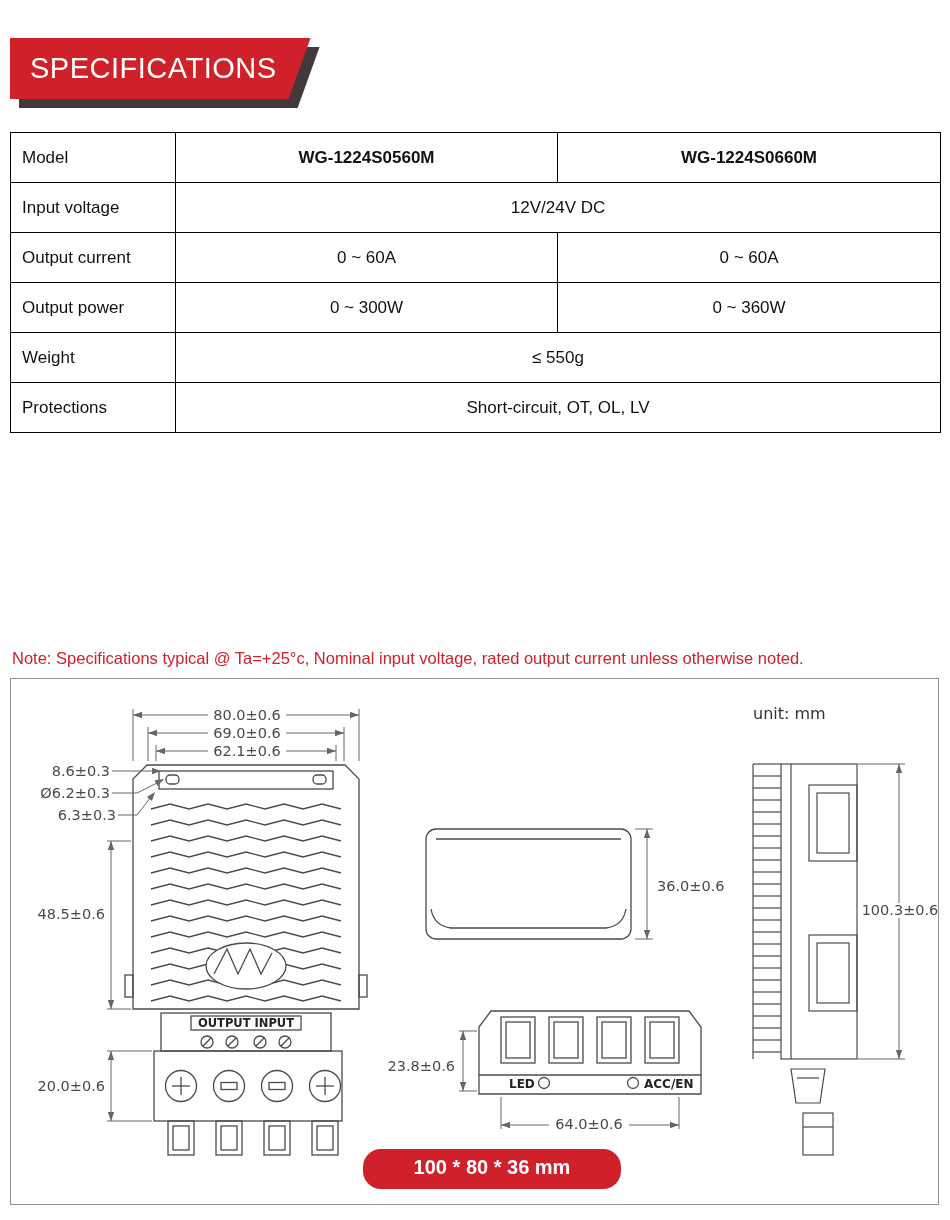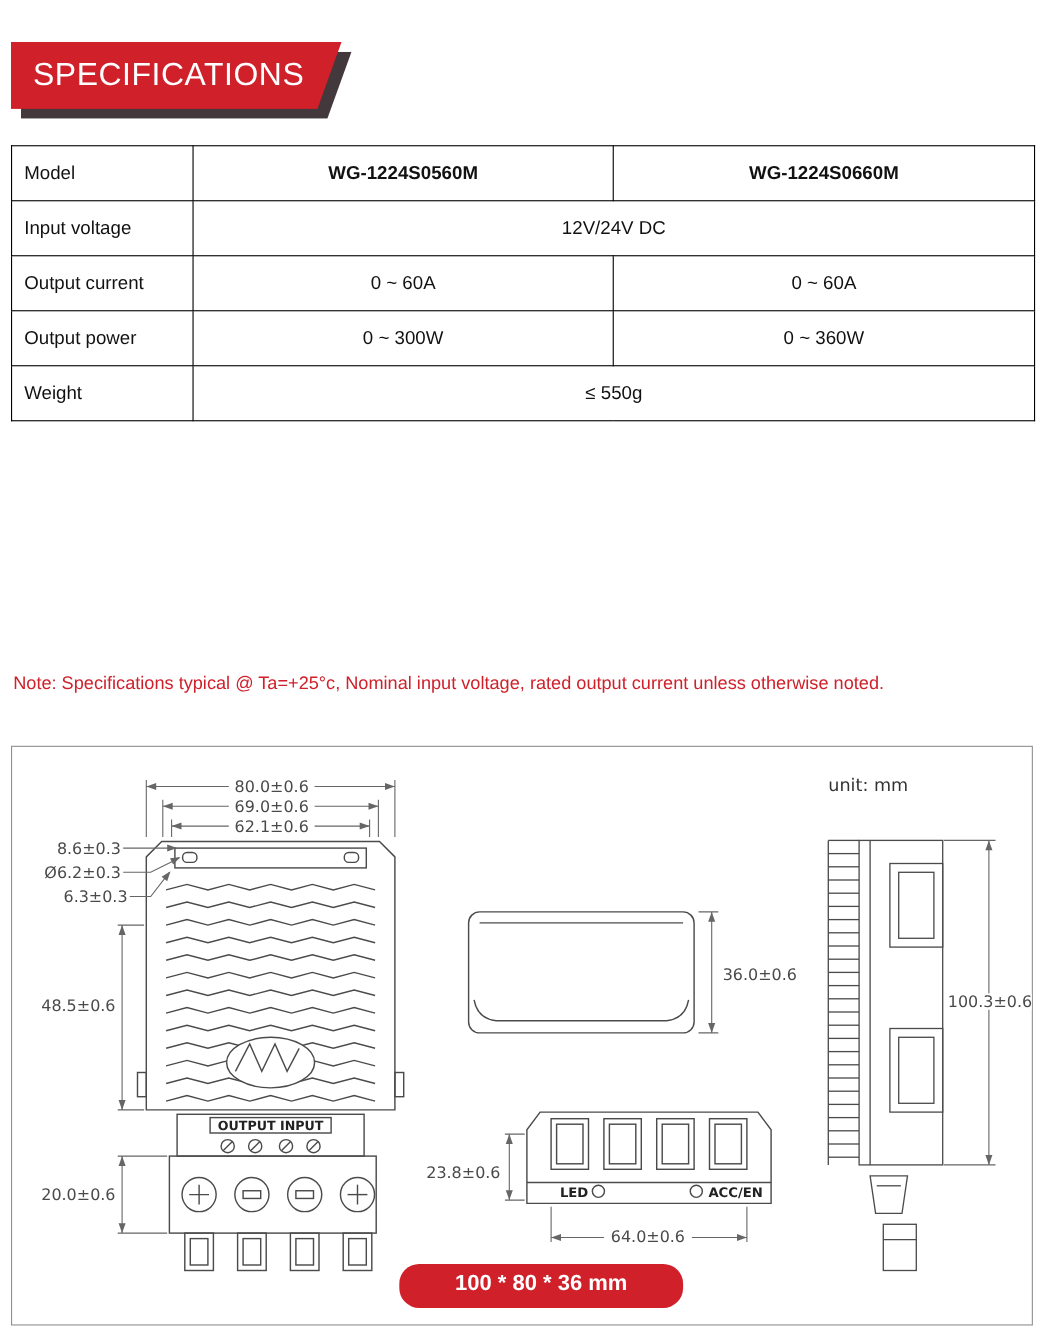"Protections" tr { html: none -> <tr> <td>Protections</td> <td>Short-circuit, OT, OL, LV</td> </tr> }
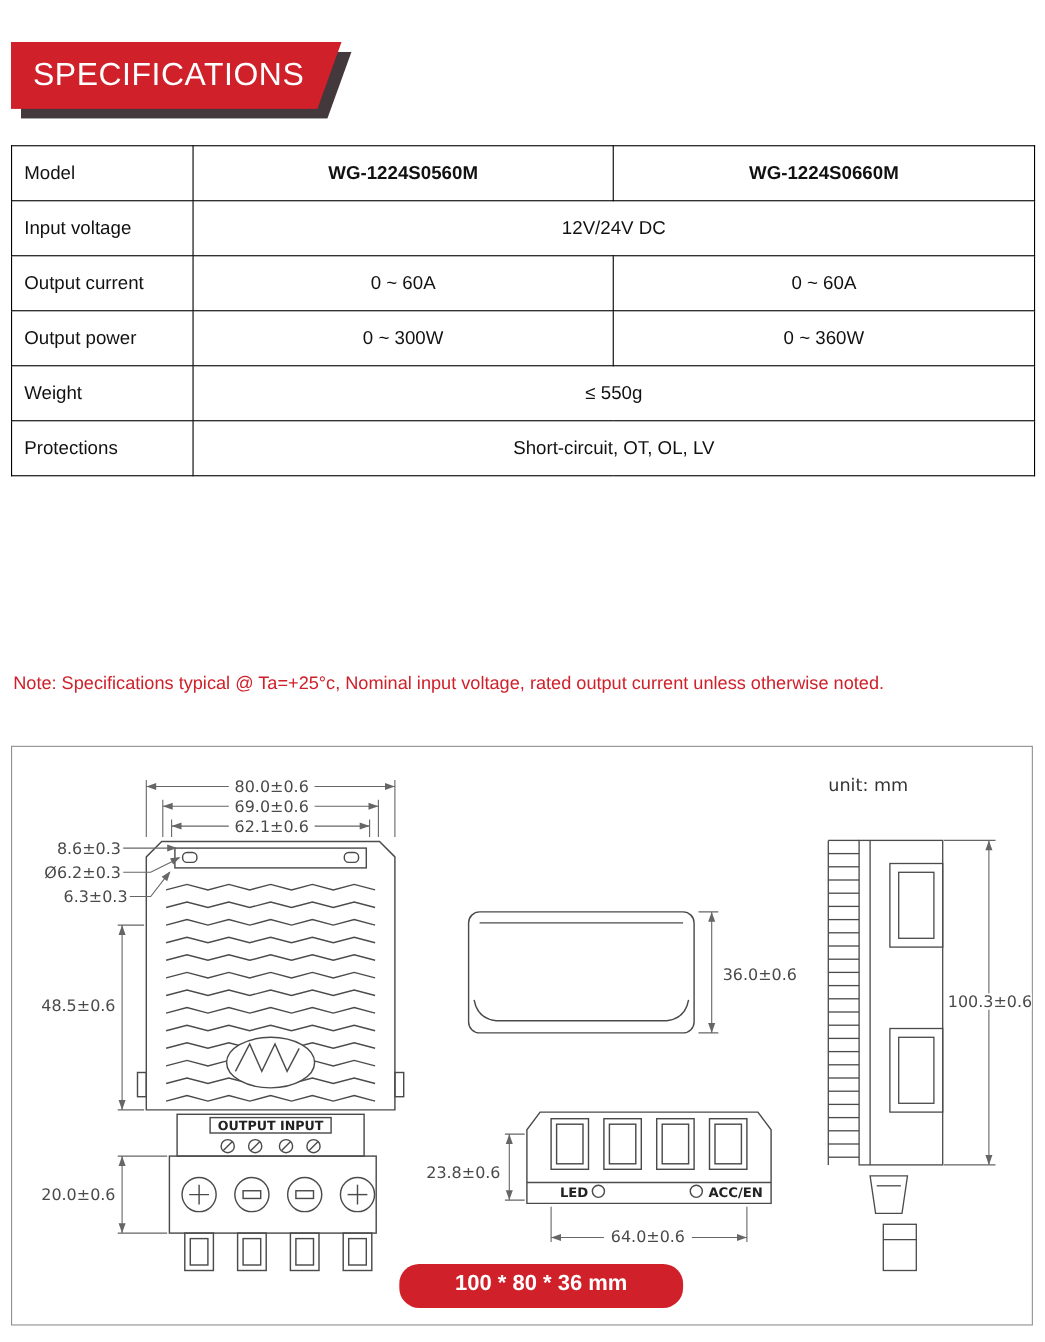"Note: Specifications typical @ Ta=+25°c," .note { top: 612px -> 649px }
